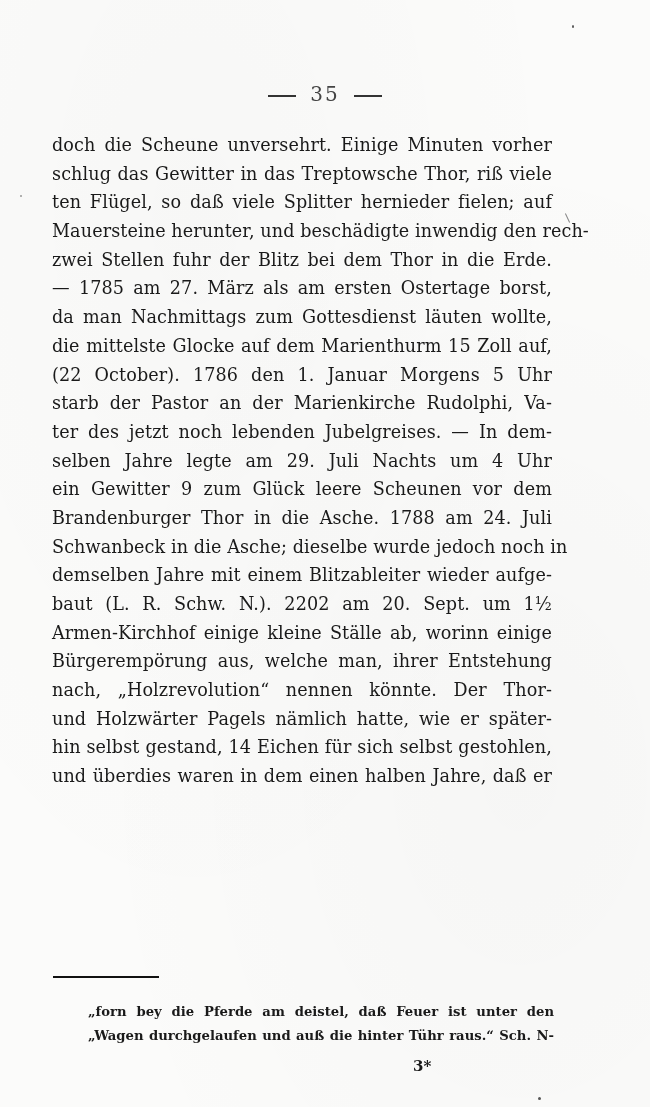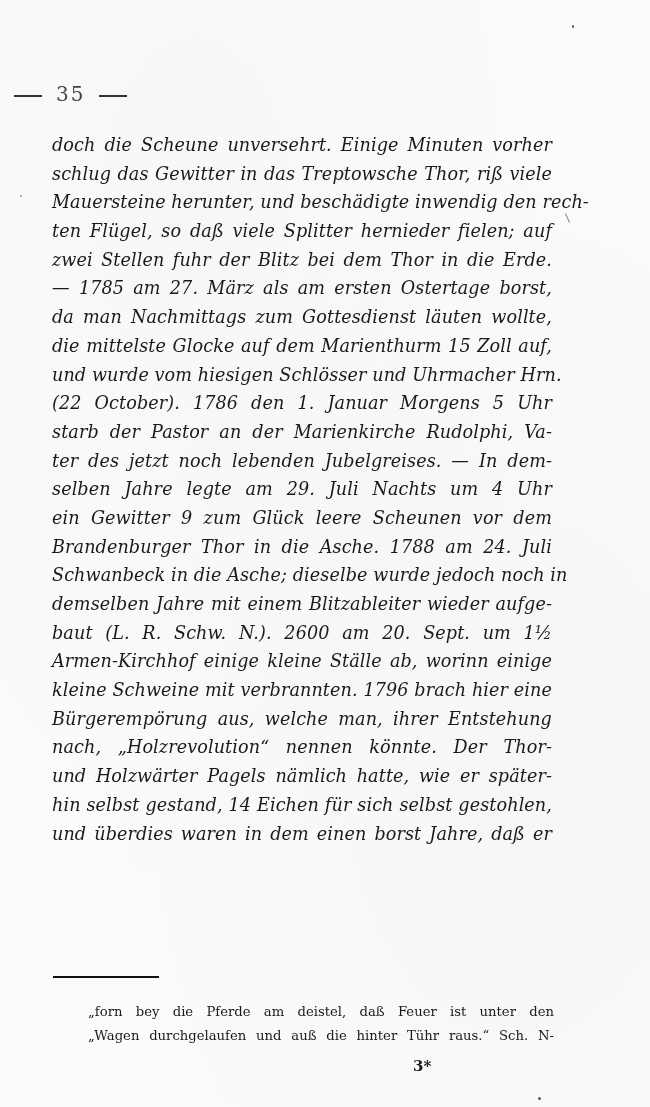"35" .running-head { text-align: left -> center }
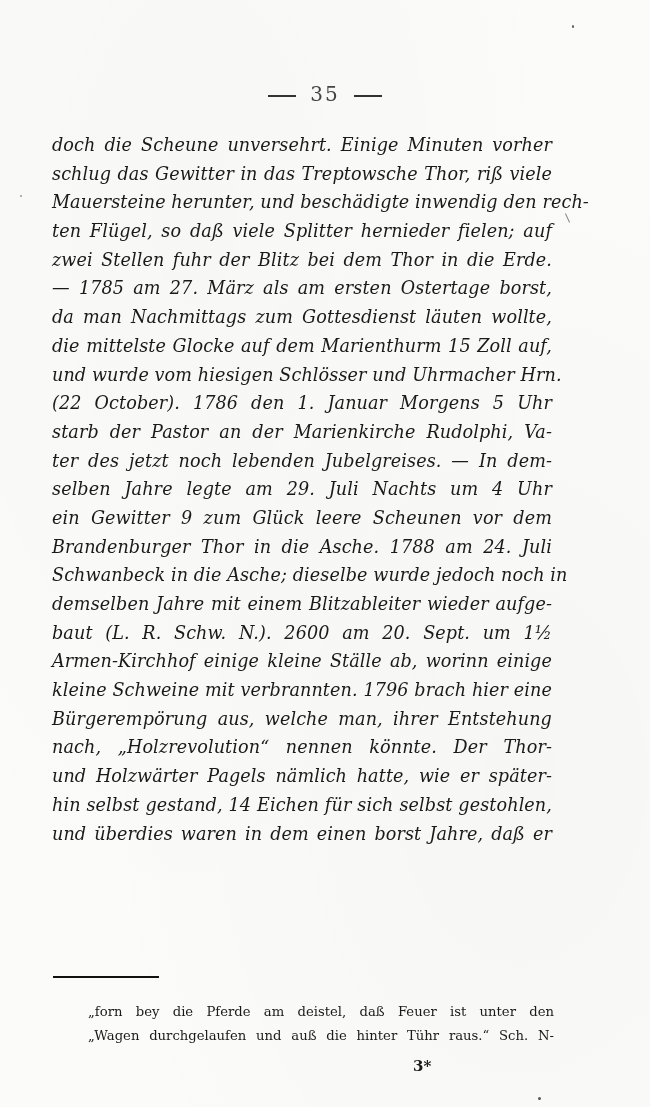"doch die Scheune unversehrt. Einige" .body-text { font-style: italic -> none }
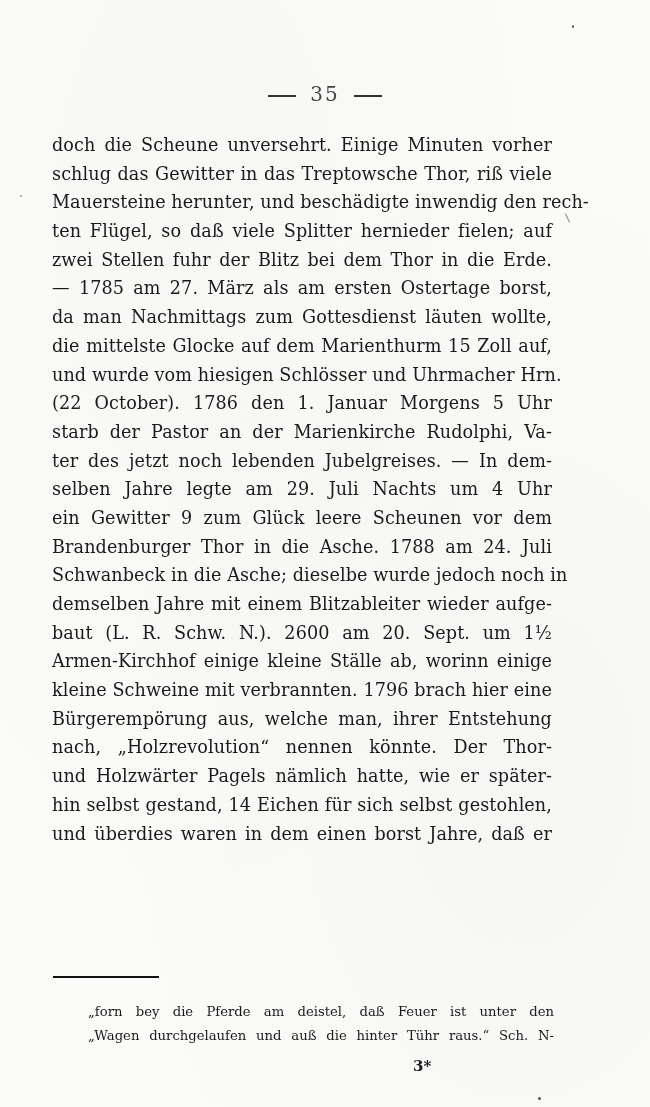"Mauersteine herunter, und beschädigte" span.line { order: before "ten Flügel, so daß viele" -> after "ten Flügel, so daß viele" }
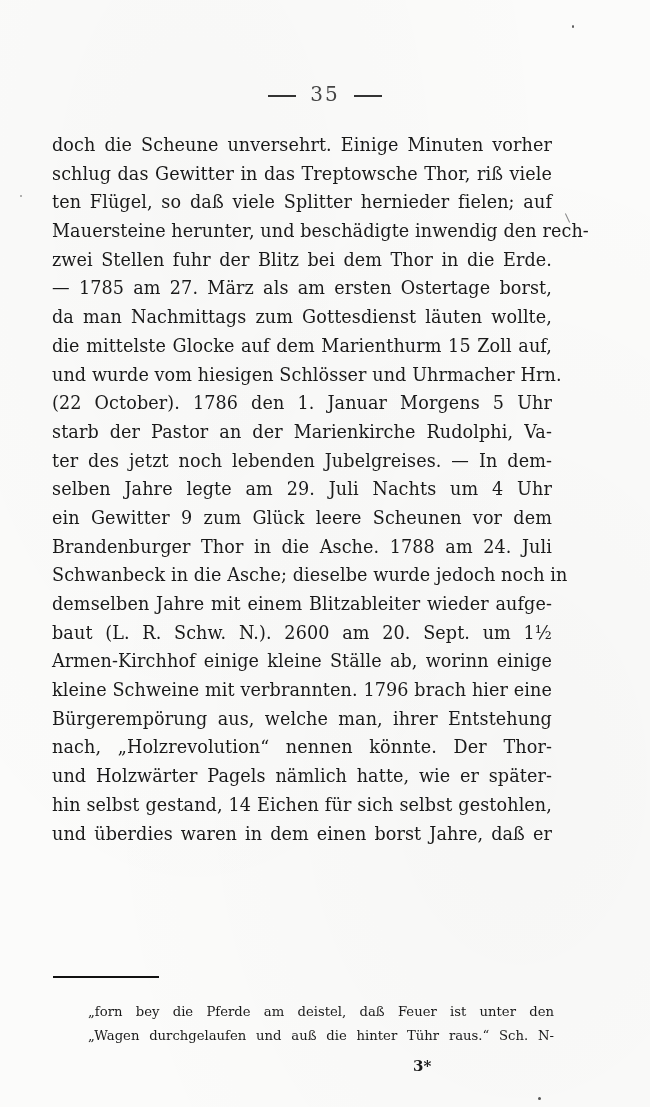"und wurde vom hiesigen Schlösser" span.line { html: <span>und wurde vom hiesigen Schlösser und Uhrmacher Hrn.</span> -> none }
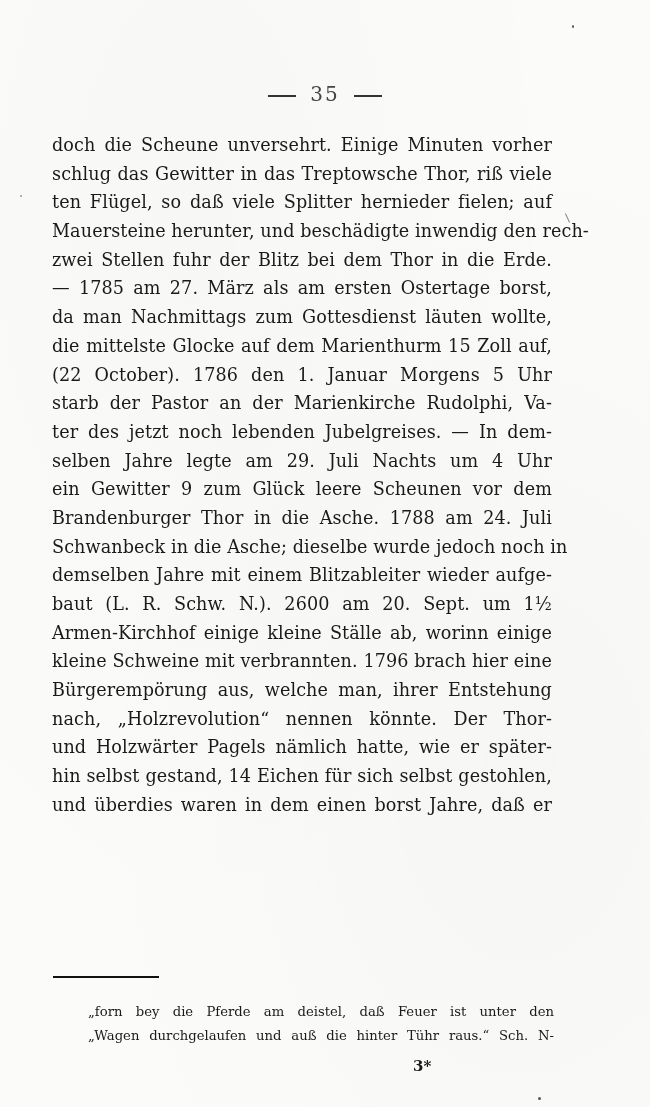"baut (L. R. Schw. N.)." span.line { text: 2600 -> 2202 }
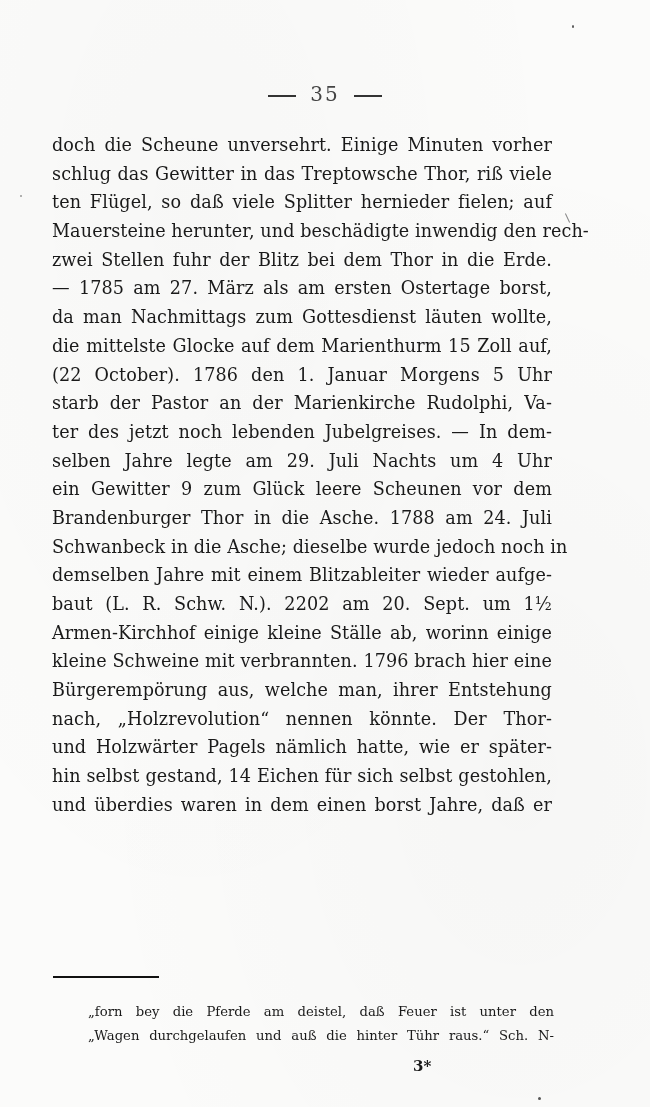"kleine Schweine mit verbrannten. 1796" span.line { html: <span>kleine Schweine mit verbrannten. 1796 brach hier eine</span> -> none }
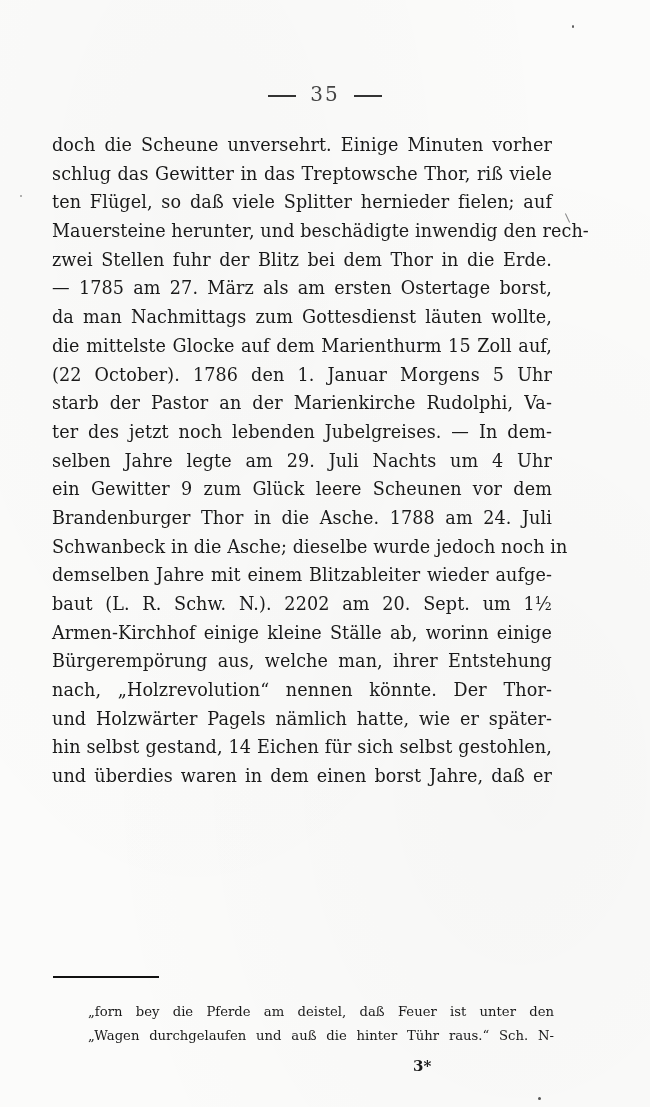"und überdies waren in dem" span.line { text: borst -> halben }
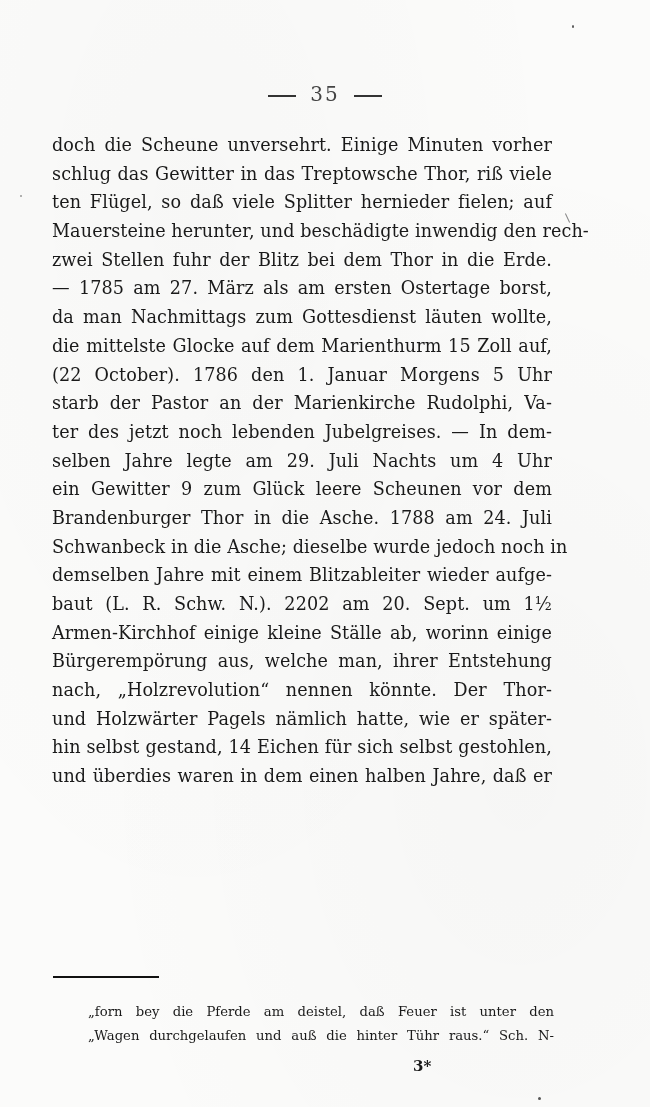"„forn bey die Pferde am" .footnote .fline { font-weight: normal -> bold }
